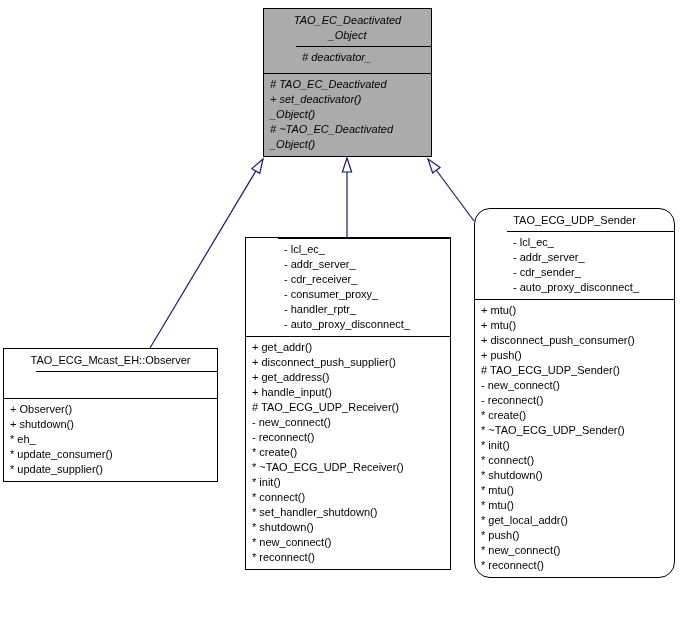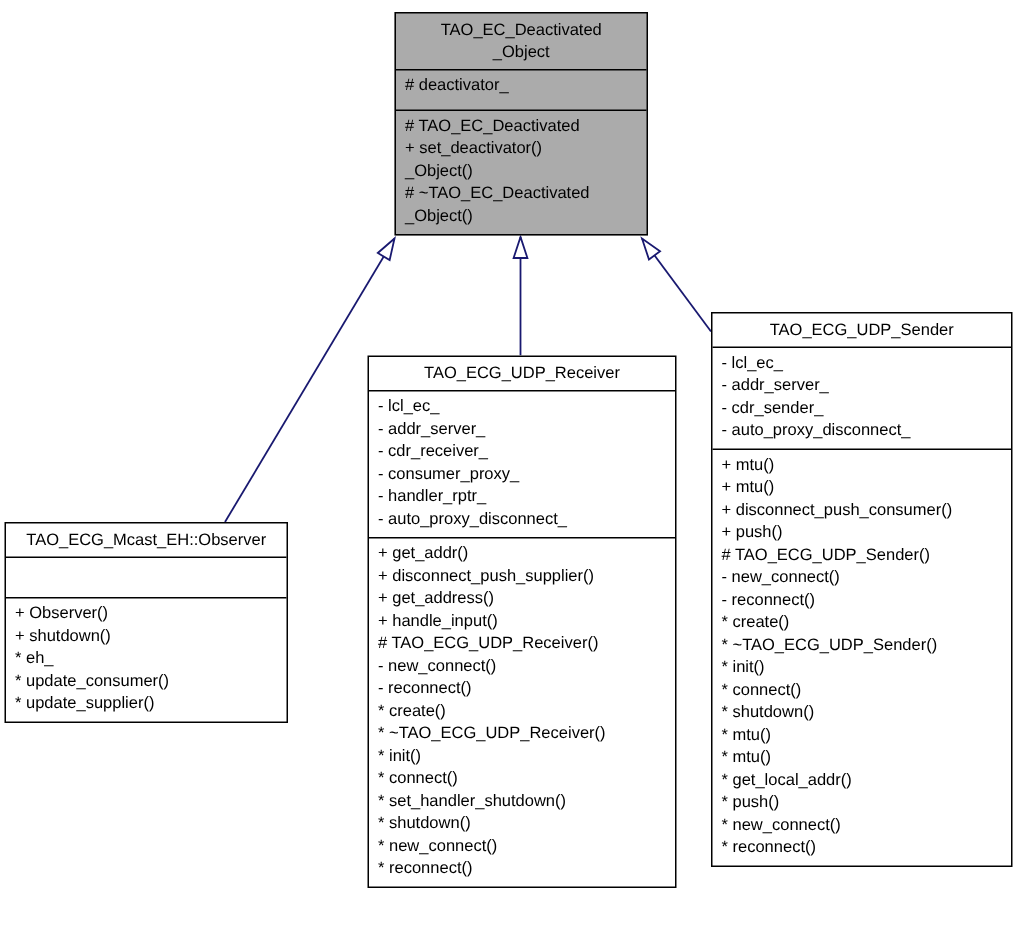"TAO_EC_Deactivated" .node-base { font-style: none -> italic }
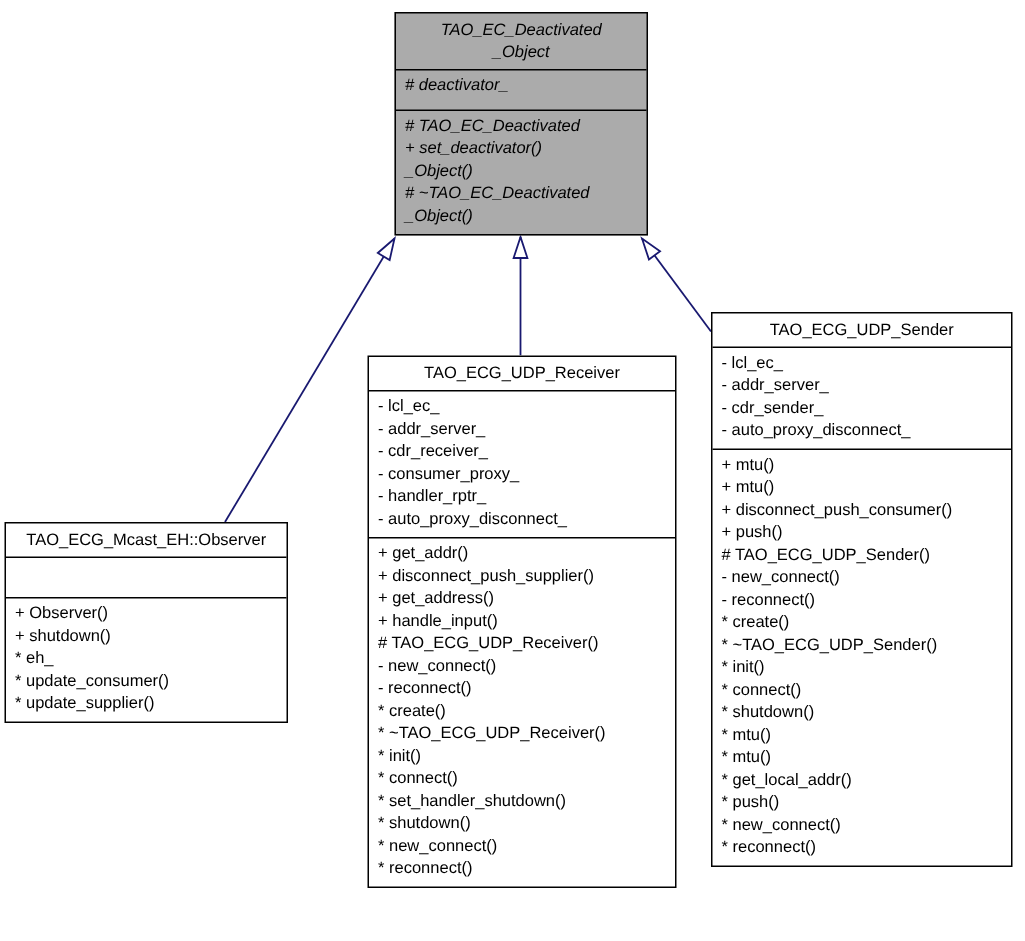"# deactivator_" .uml-node .attrs { margin-left: none -> 32px }
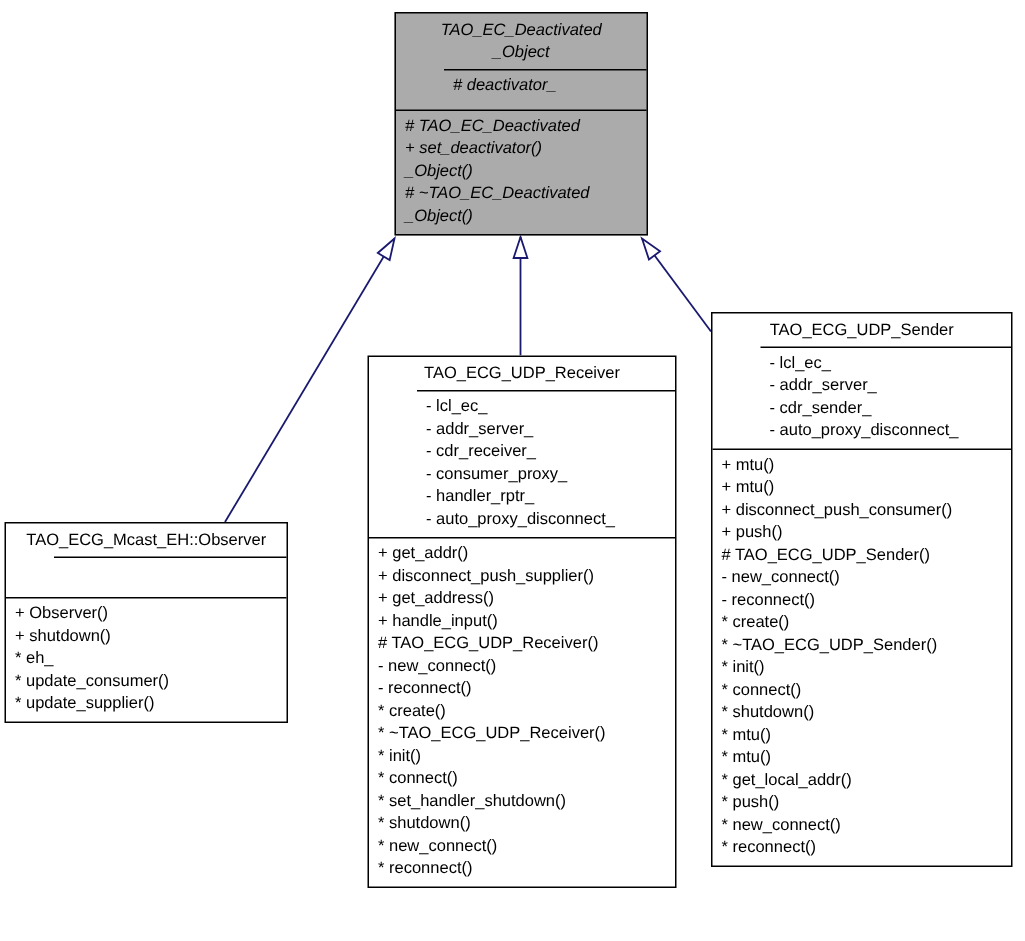"TAO_ECG_UDP_Sender" .node-sender { border-radius: none -> 16px }
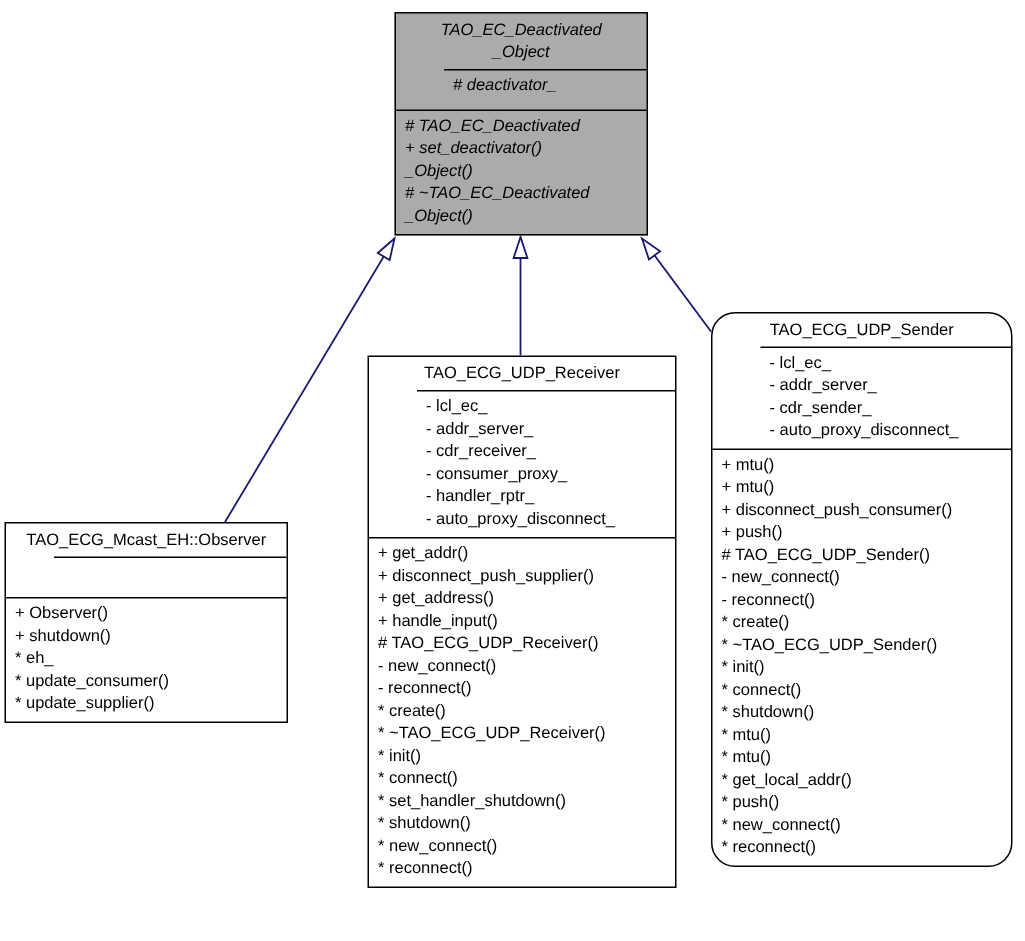"TAO_ECG_UDP_Receiver" div.title { html: <div> <div>TAO_ECG_UDP_Receiver</div> </div> -> none }
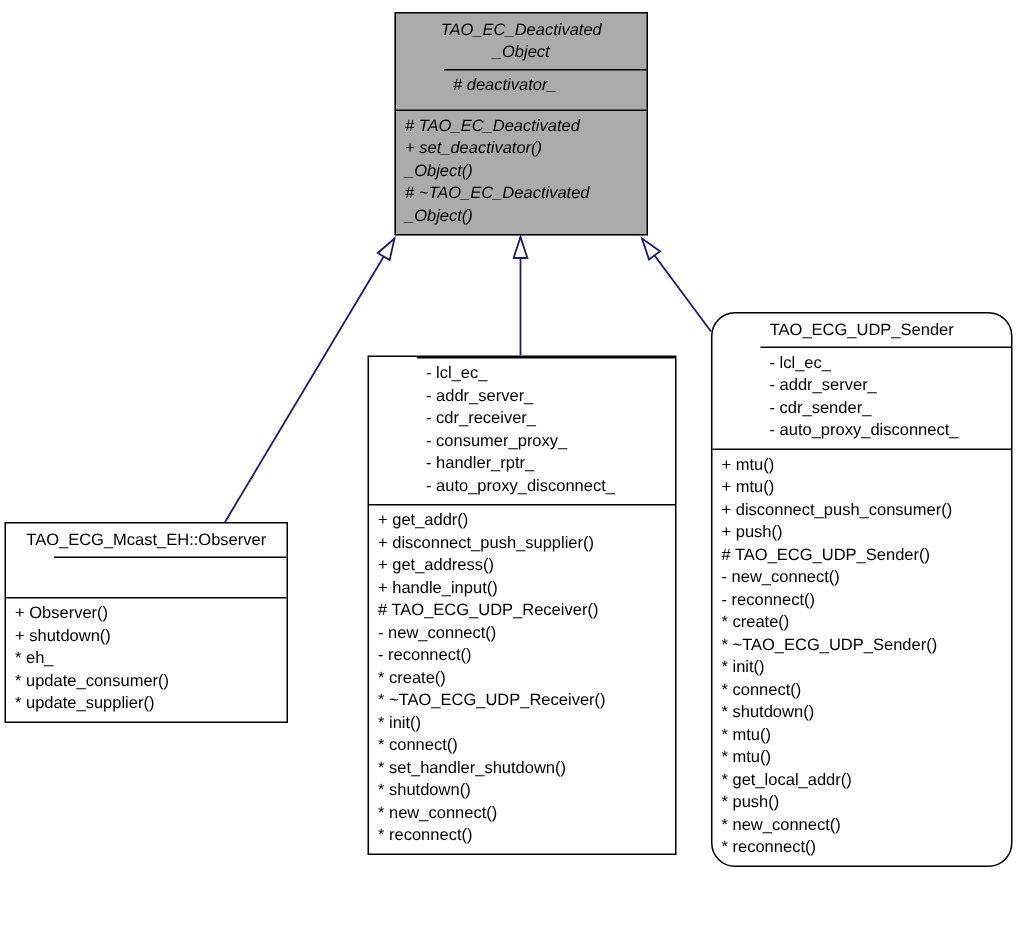"TAO_ECG_Mcast_EH::Observer" .node-observer { width: 189px -> 215px }
